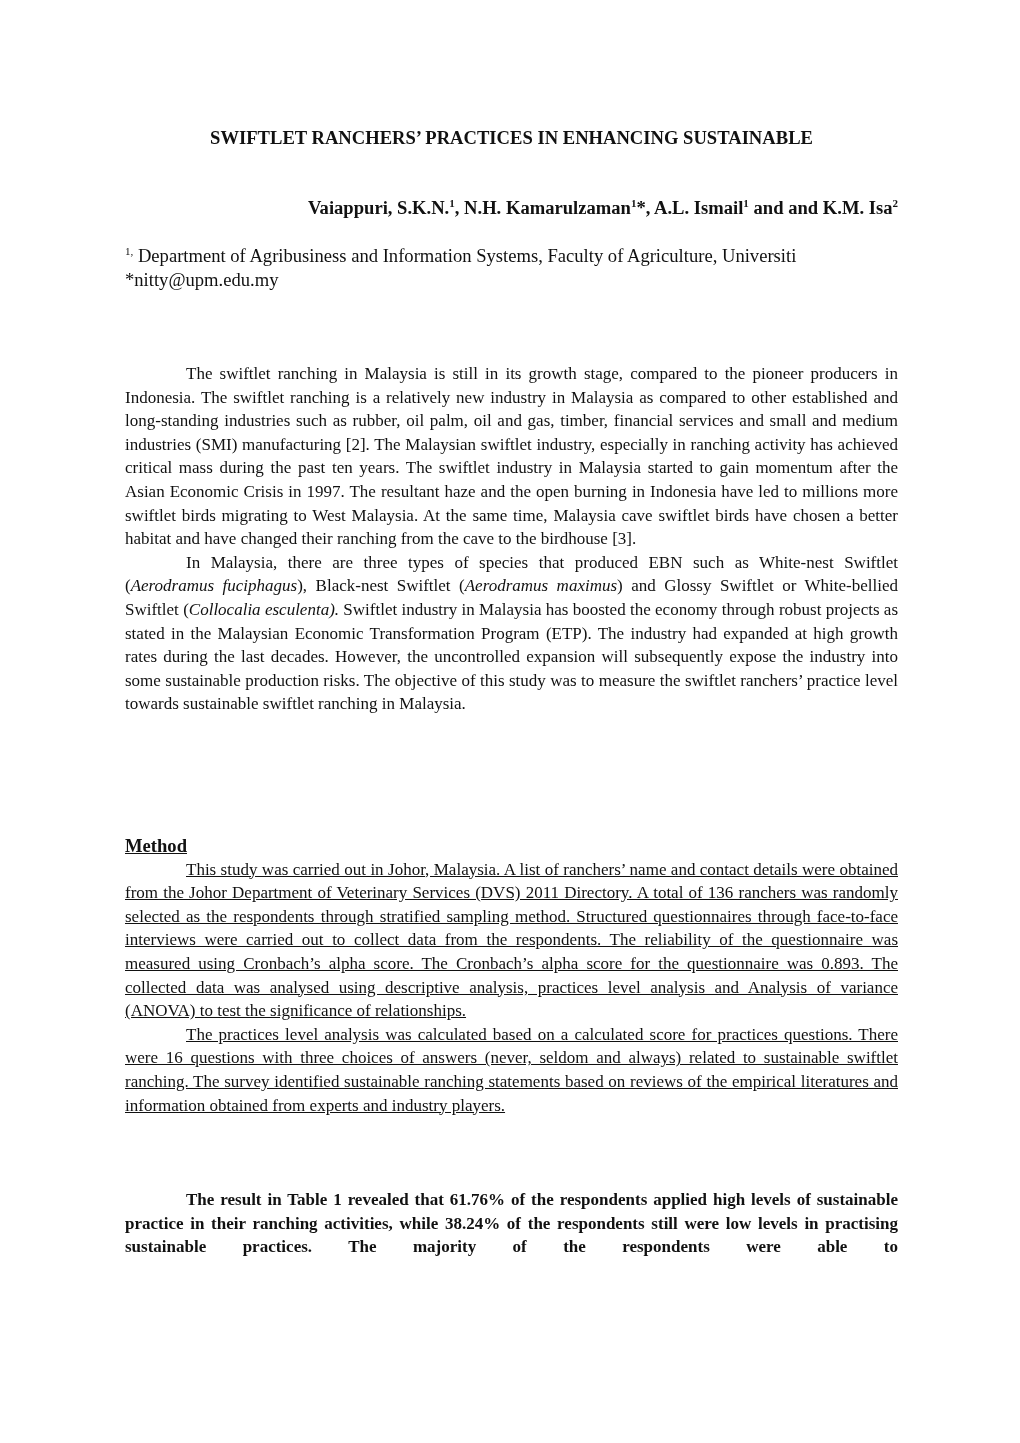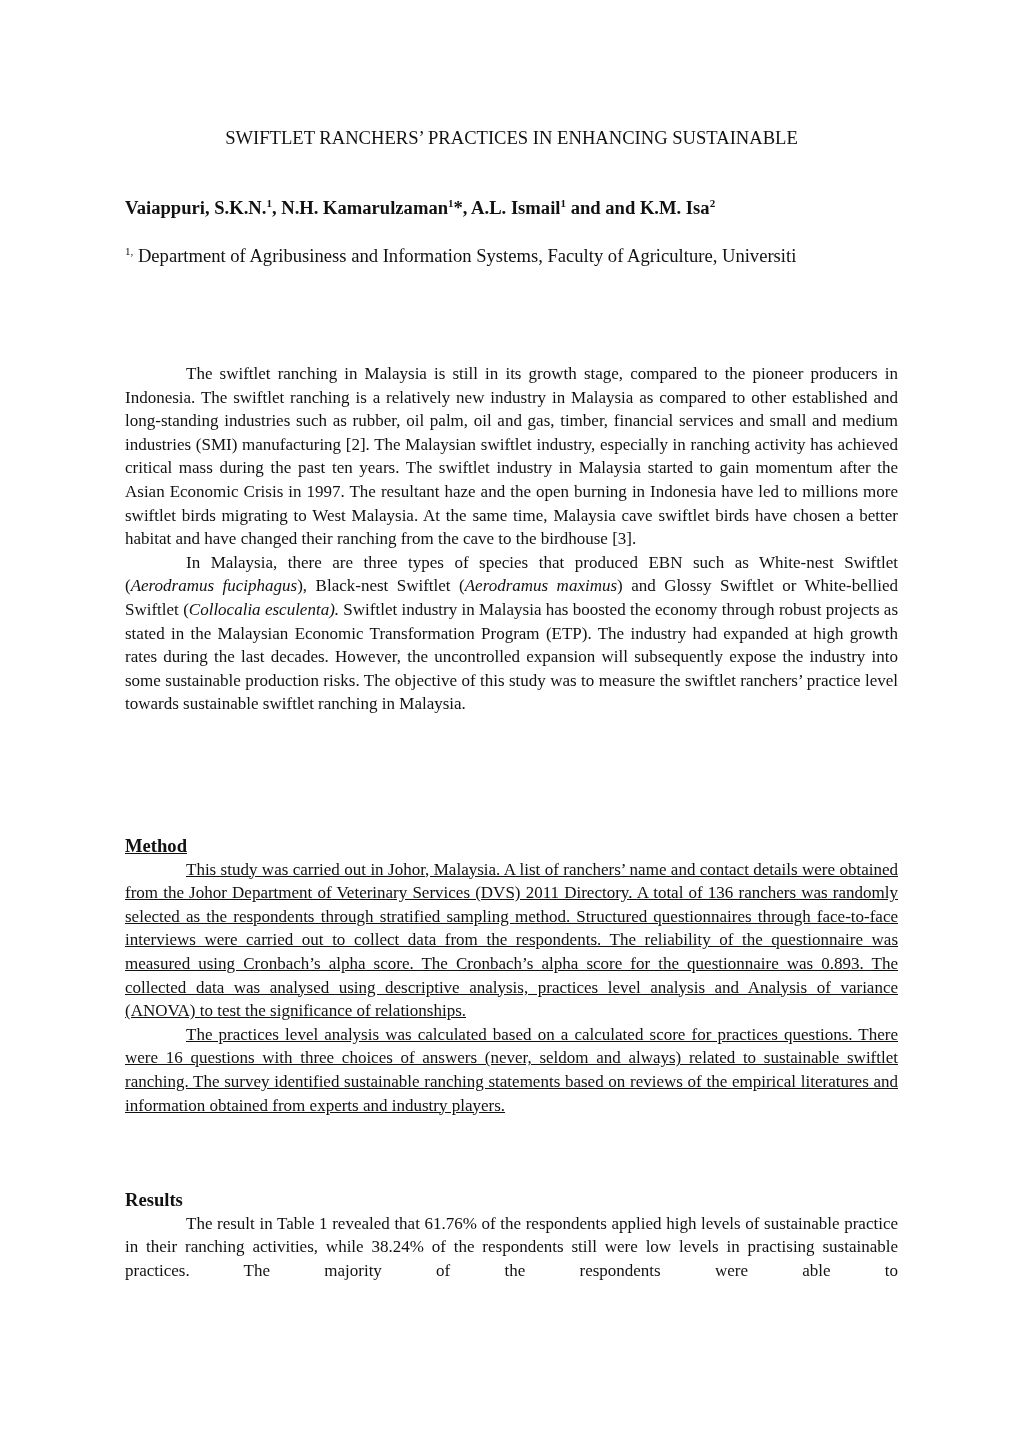"SWIFTLET RANCHERS’ PRACTICES IN" .title { font-weight: normal -> bold }
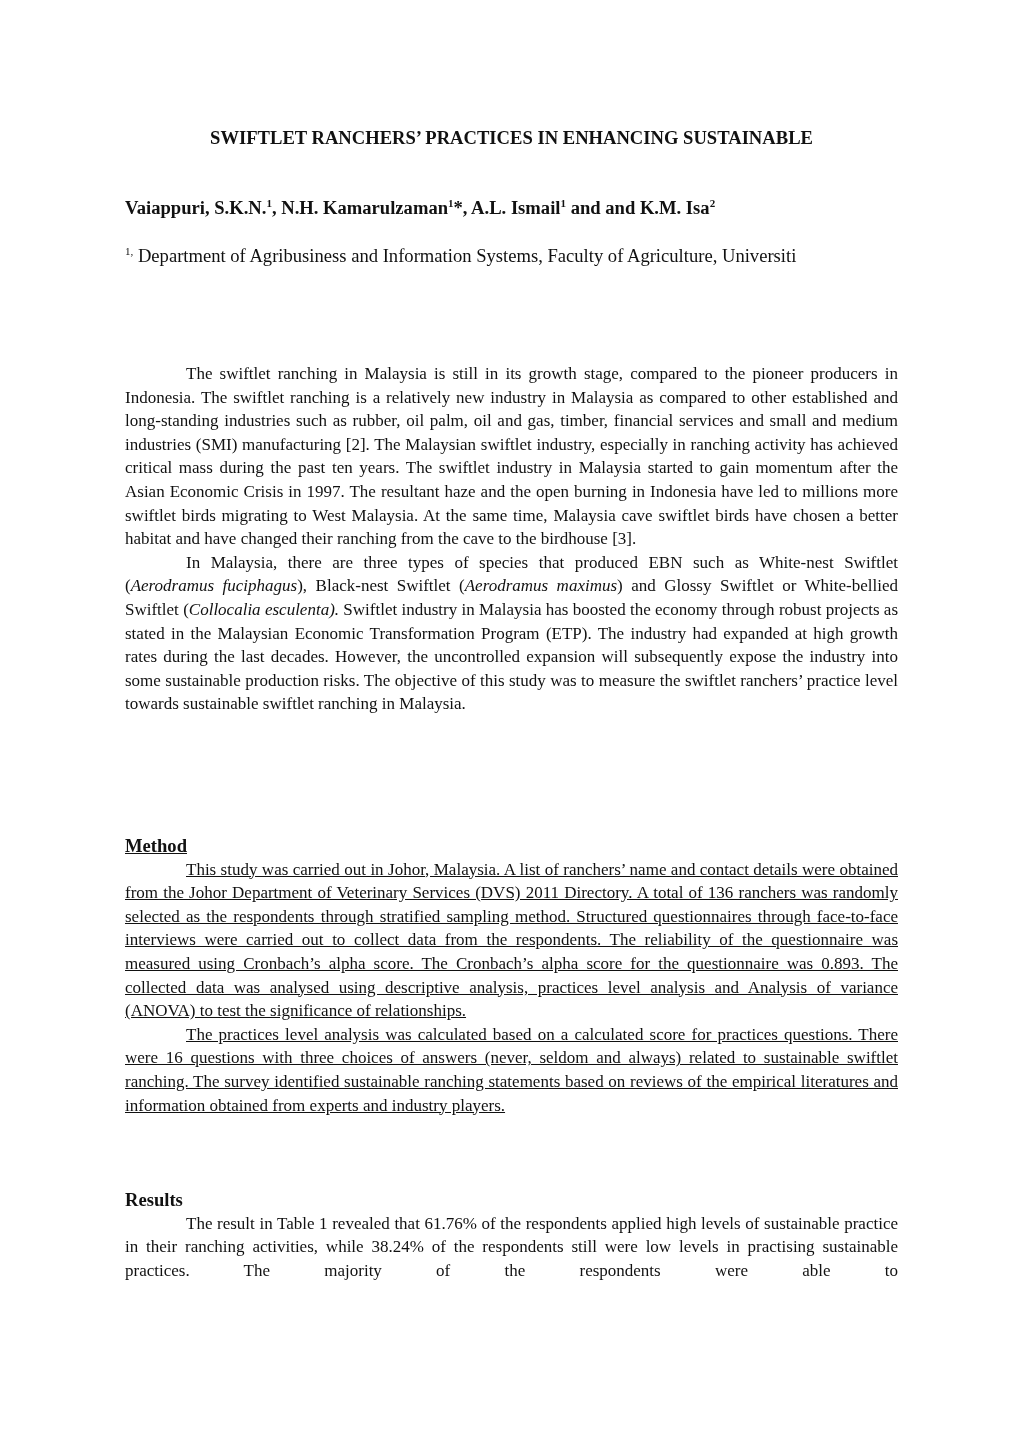"Vaiappuri, S.K.N.1, N.H. Kamarulzaman1*," .authors { text-align: left -> right }
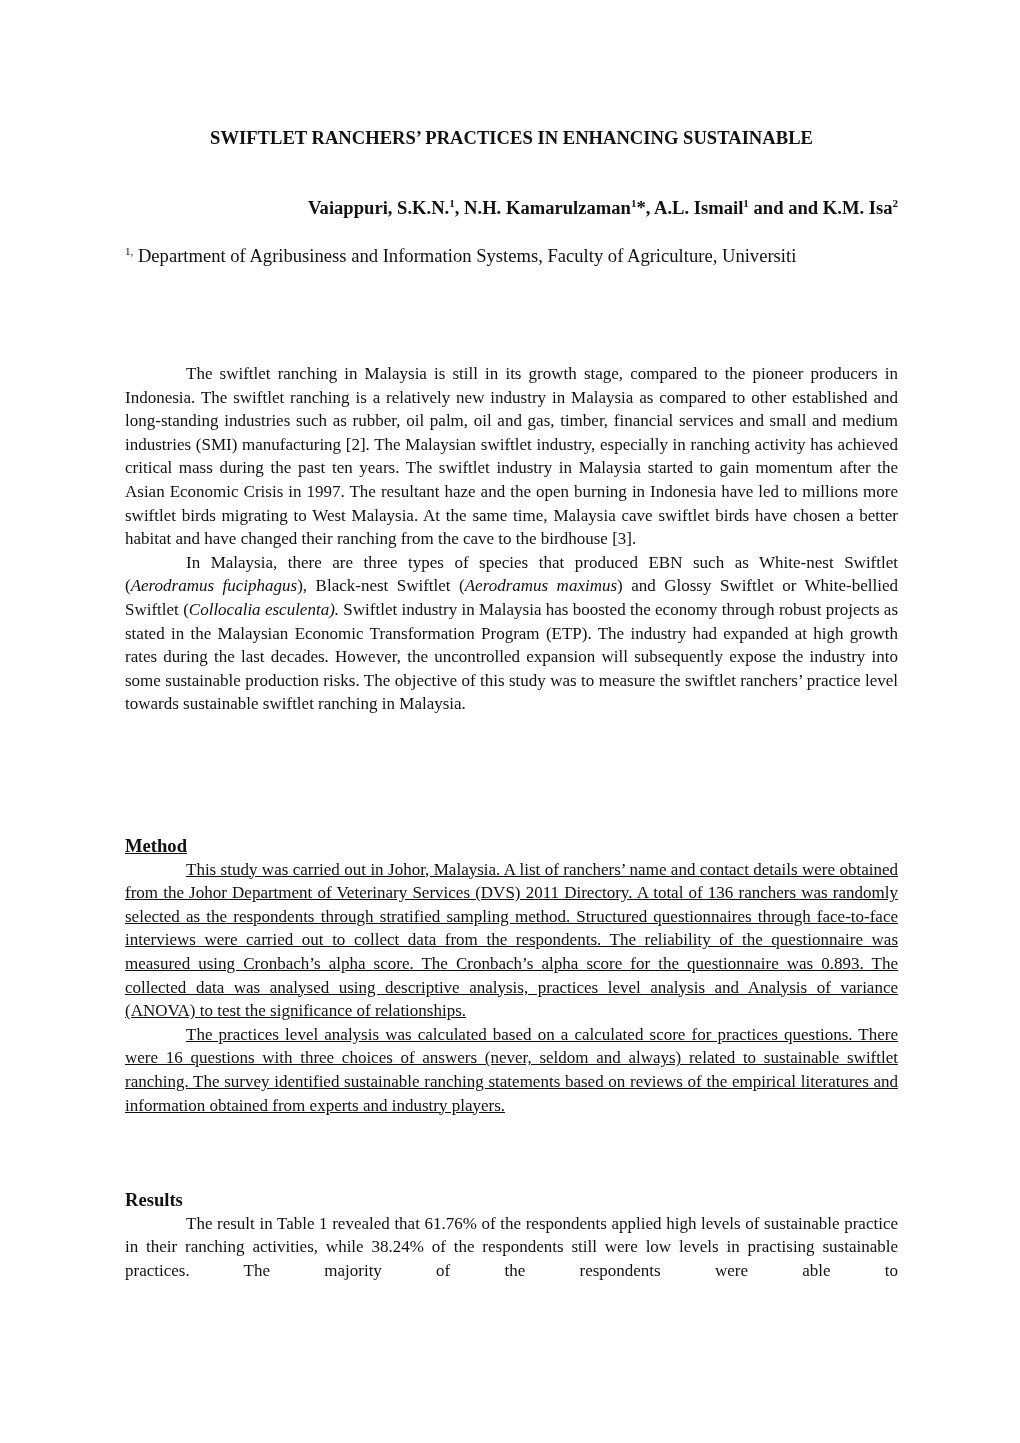"*nitty@upm.edu.my" div { html: none -> <div>*nitty@upm.edu.my</div> }
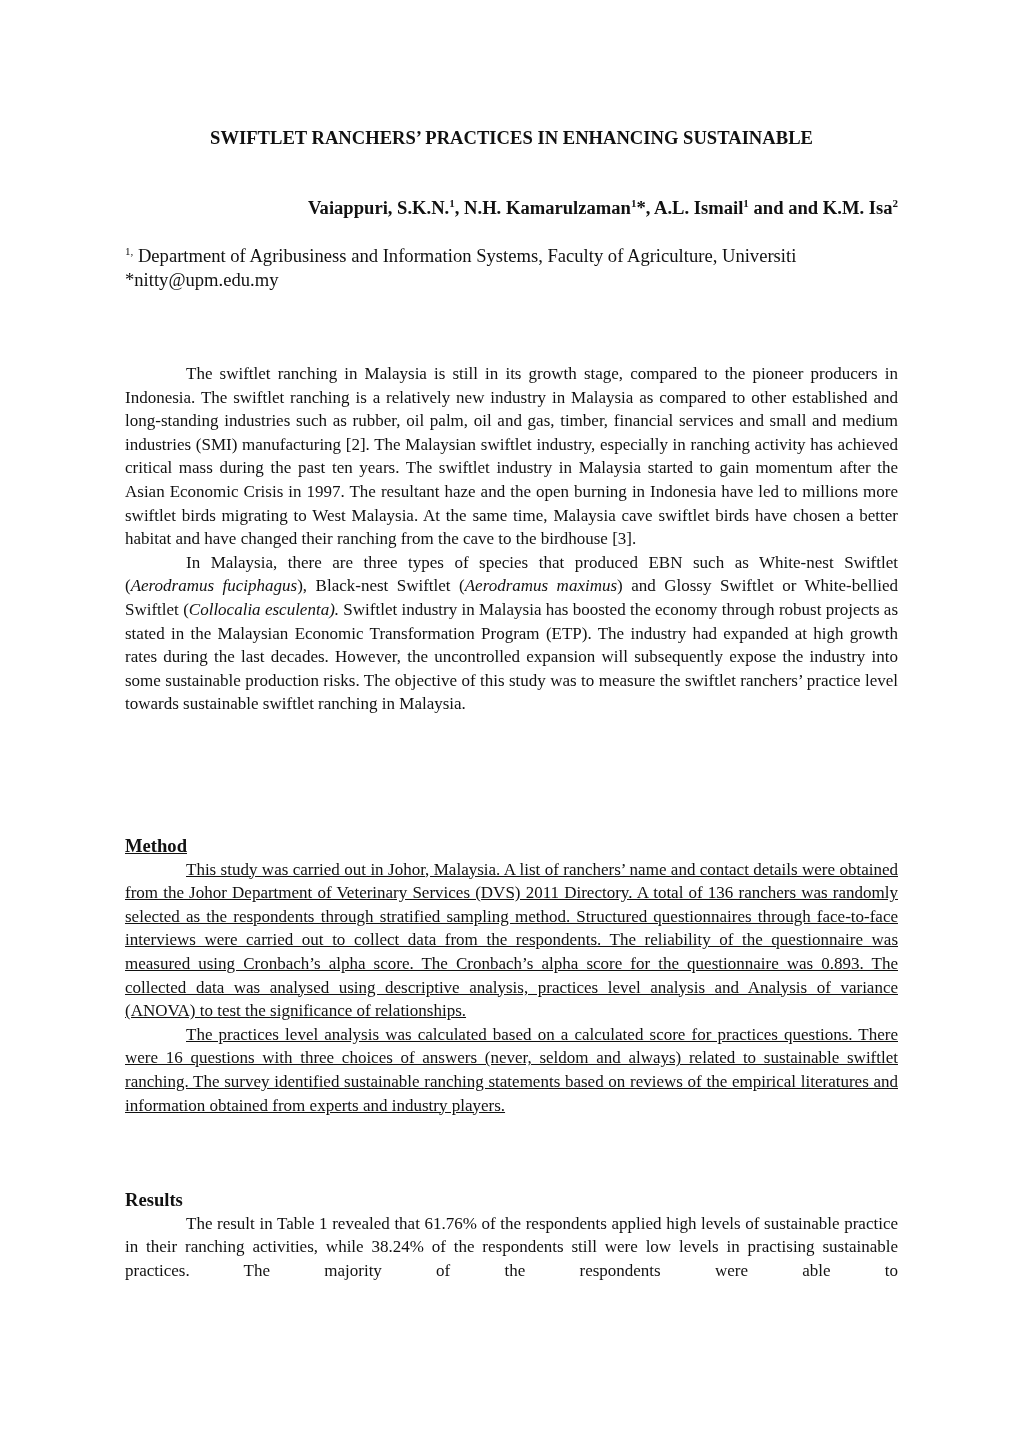"Results" div.heading { html: <div>Results</div> -> none }
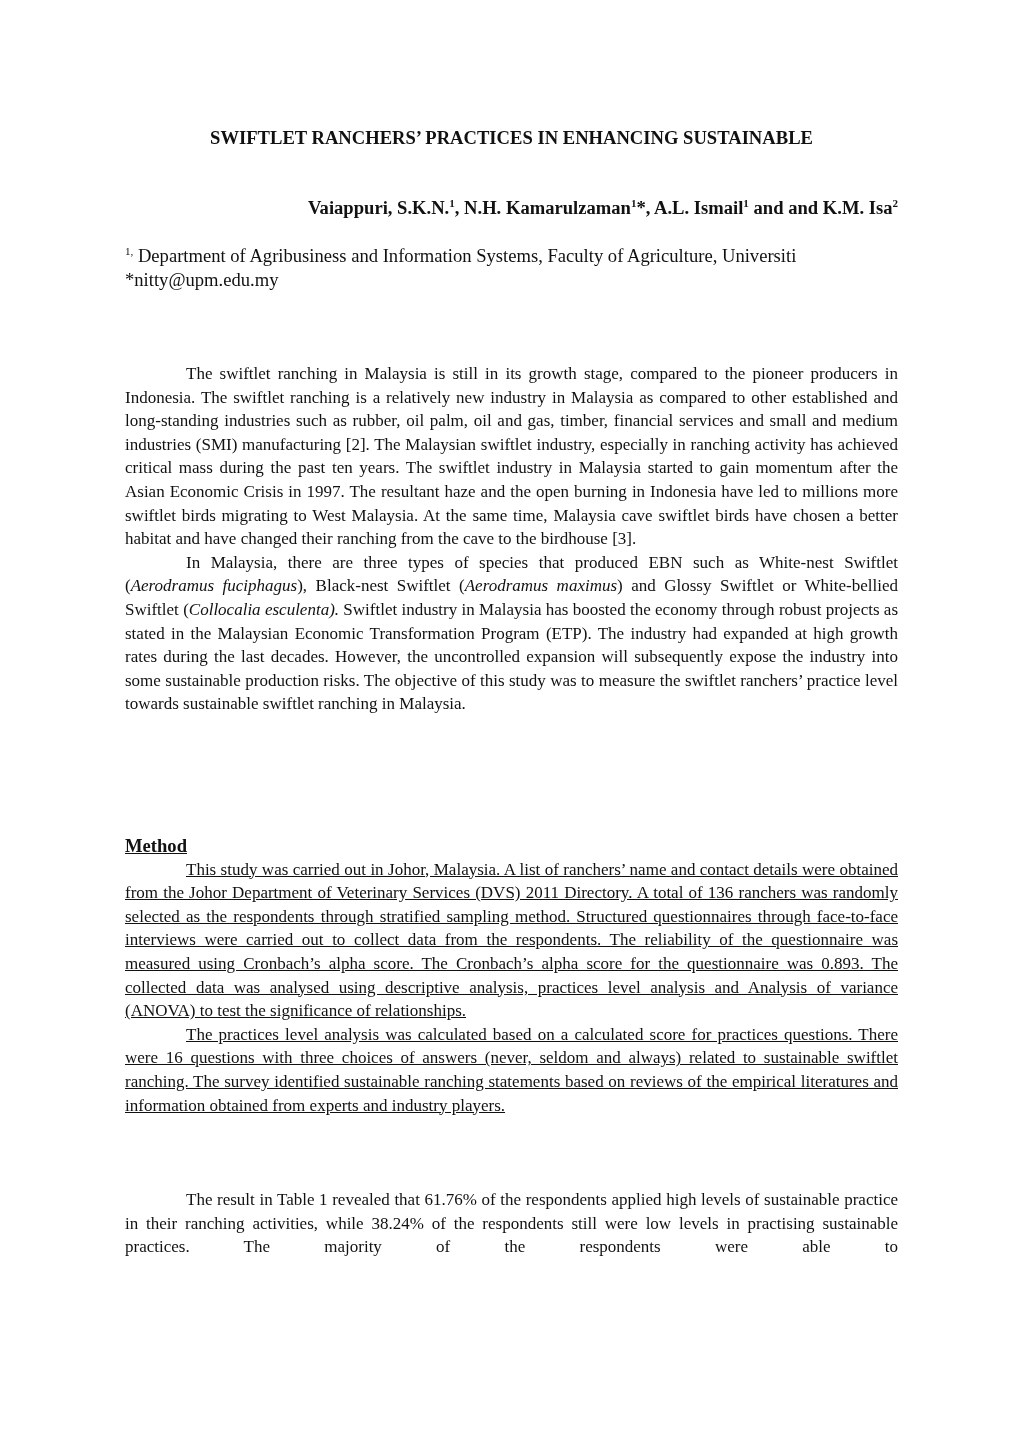"The result in Table 1" p { font-weight: none -> bold }
